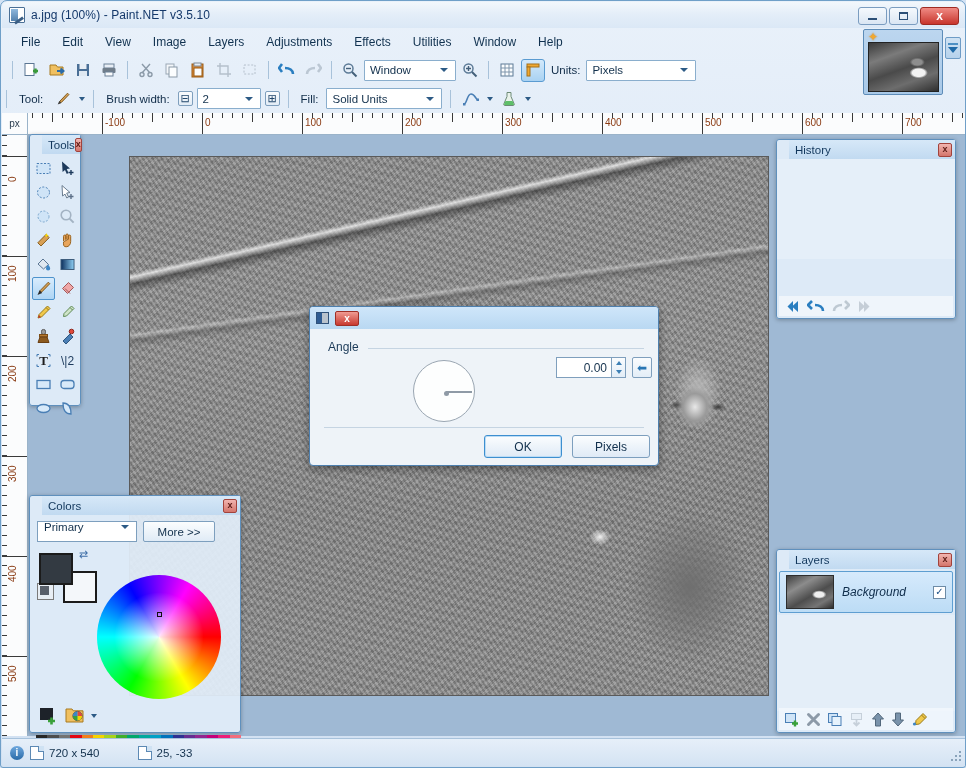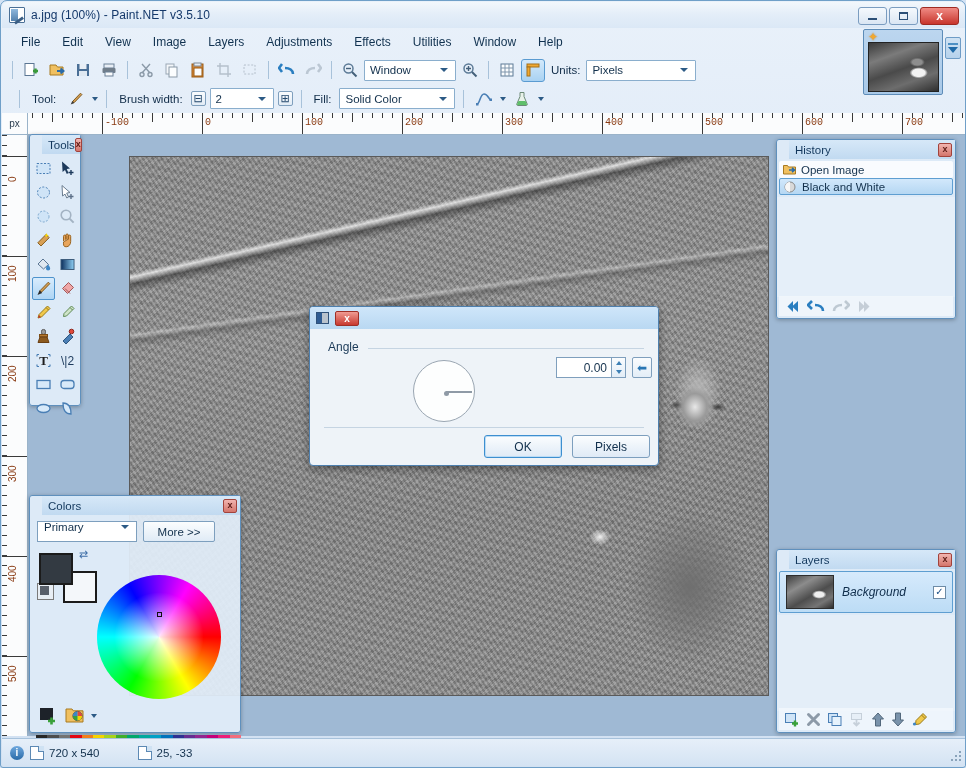"Tool:" #toolbar2 { padding-left: 13px -> 0 }
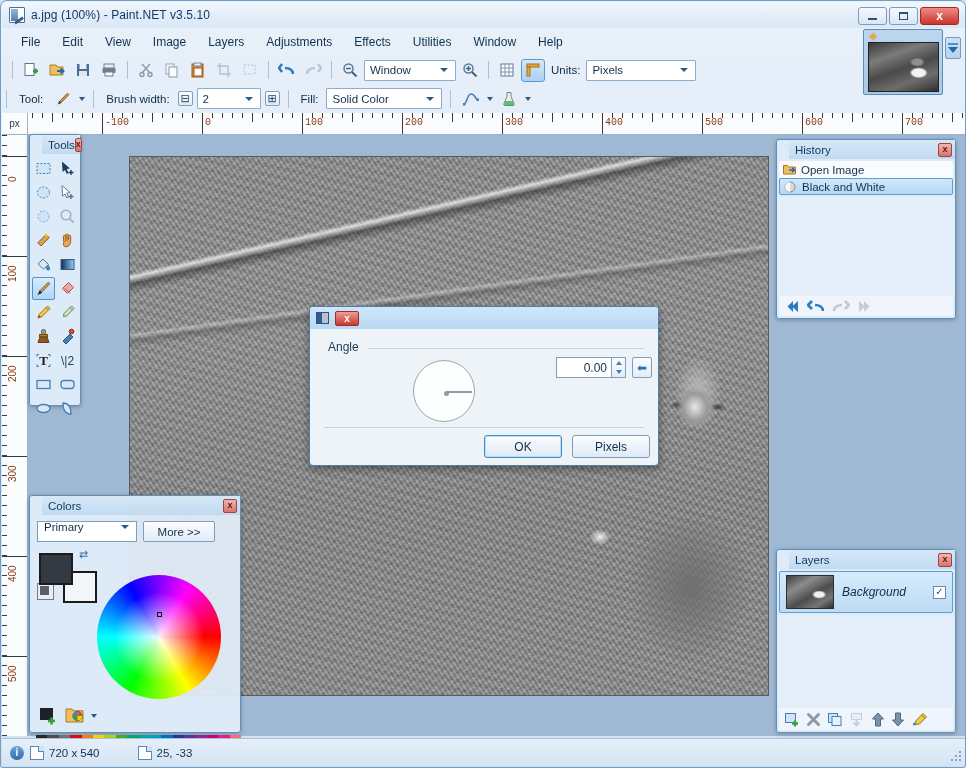"Solid Color" span.cv { text: Color -> Units }
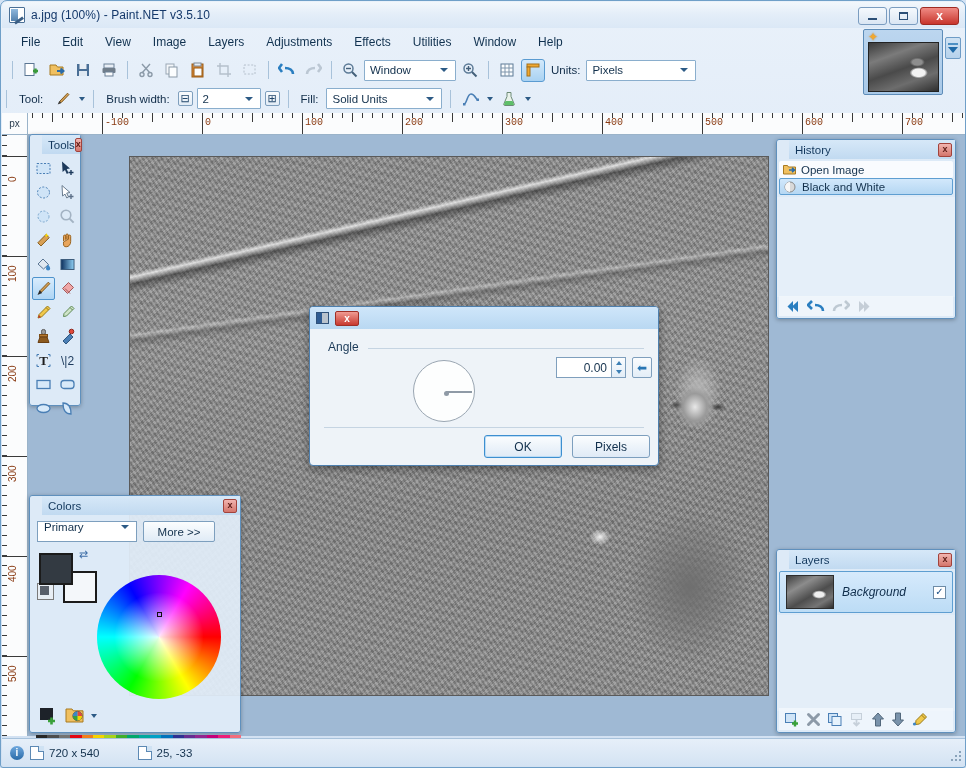"-100" #hruler { font-family: Liberation Mono, monospace -> none }
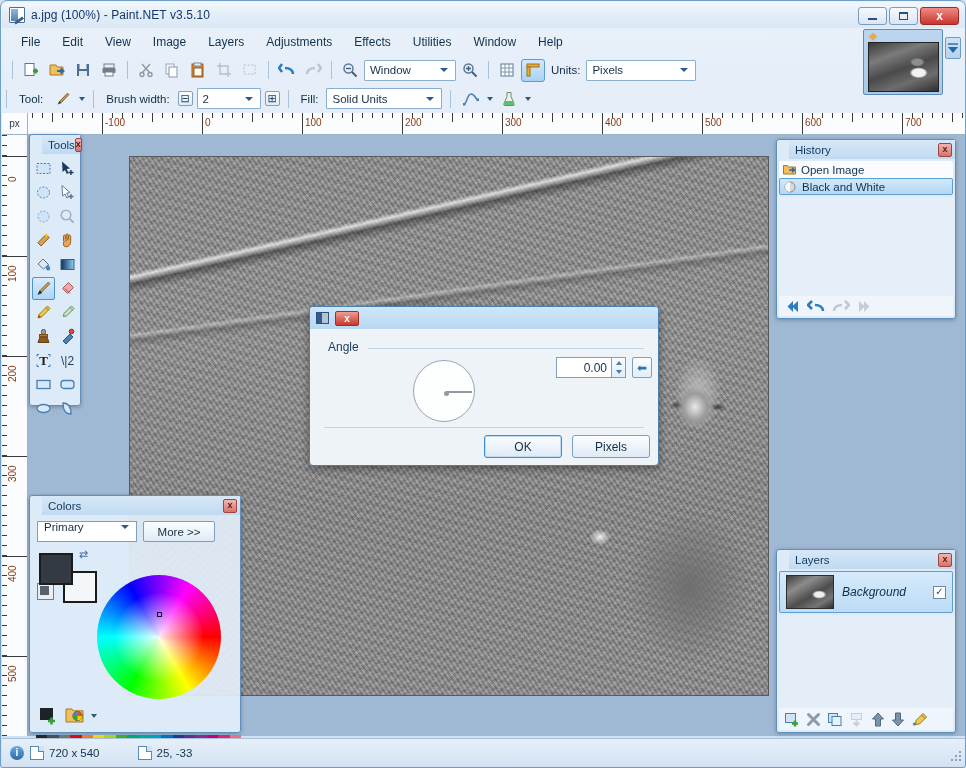"Open Image" div.hist-list { html: <div> <div> <svg> <path></path> <path></path> </svg> <span>Open Image</span> </div> <div> <svg> <circle></circle> <path></path> </svg> <span>Black and White</span> </div> </div> -> none }
